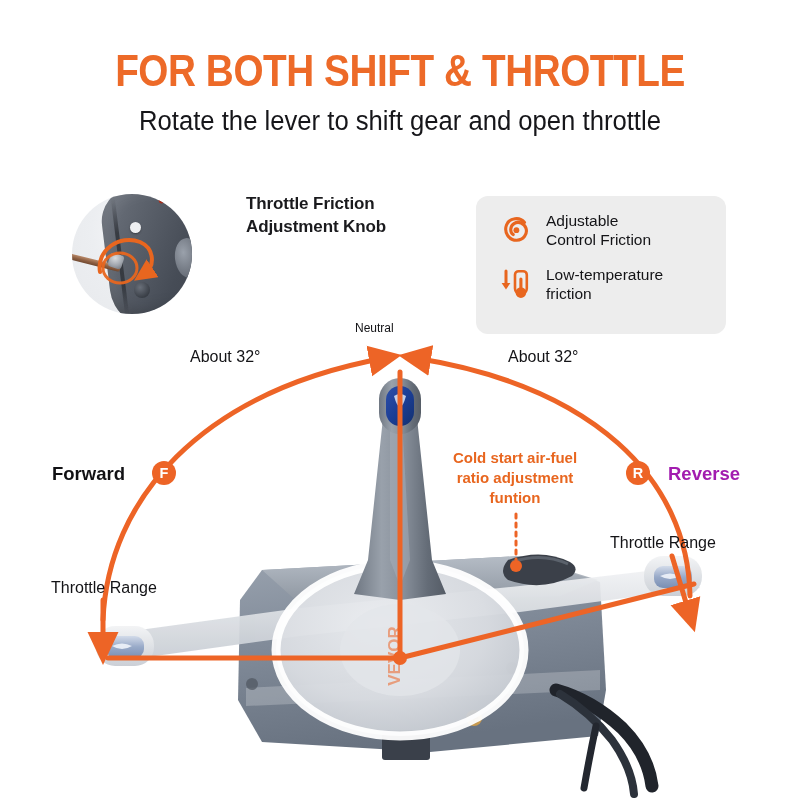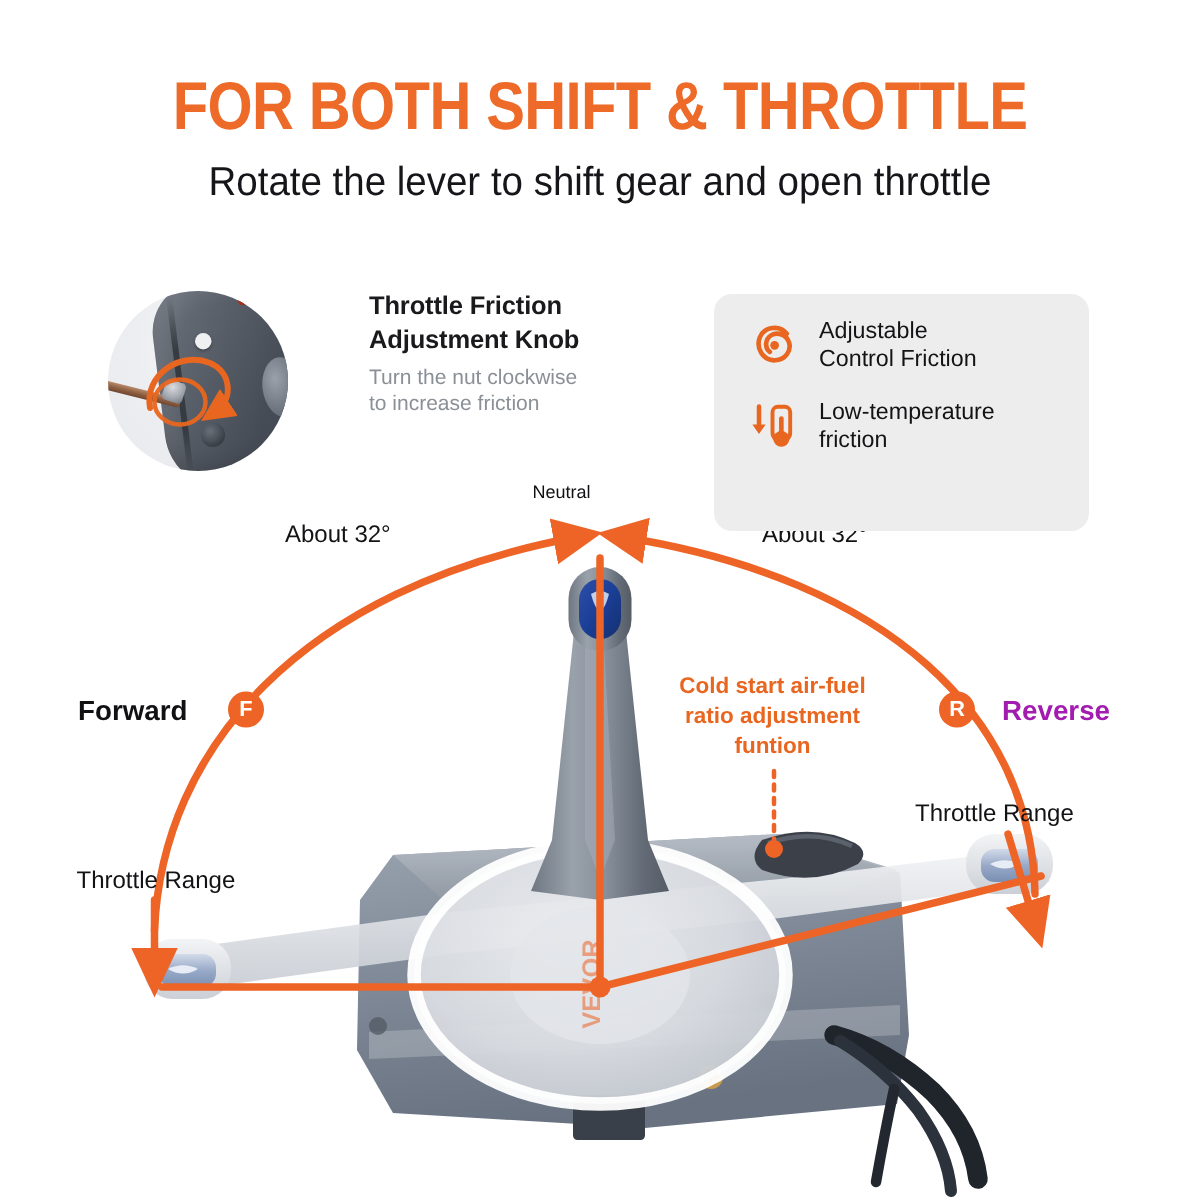"Adjustable" .feature-box { height: 158px -> 138px }
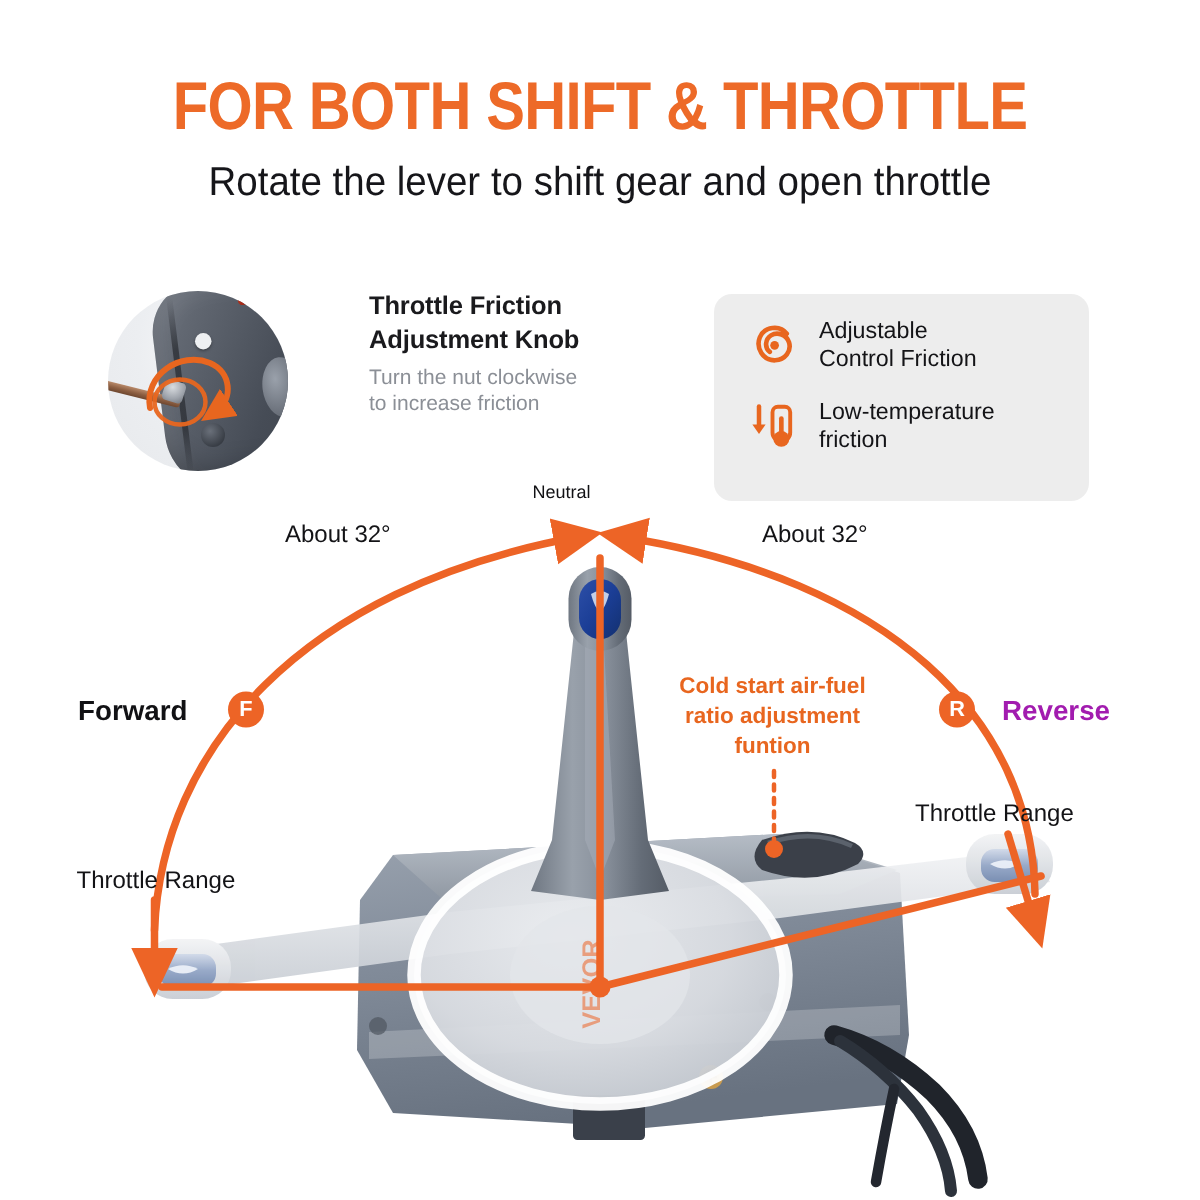"Turn the nut clockwise" div.knob-sub { html: <div> <span>Turn the nut clockwise</span><br> <span>to increase friction</span> </div> -> none }
